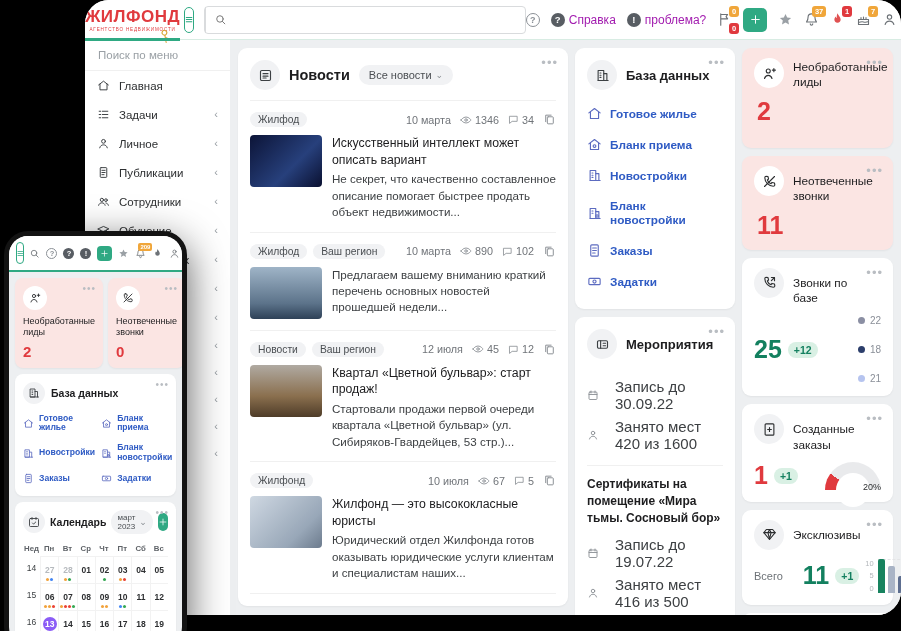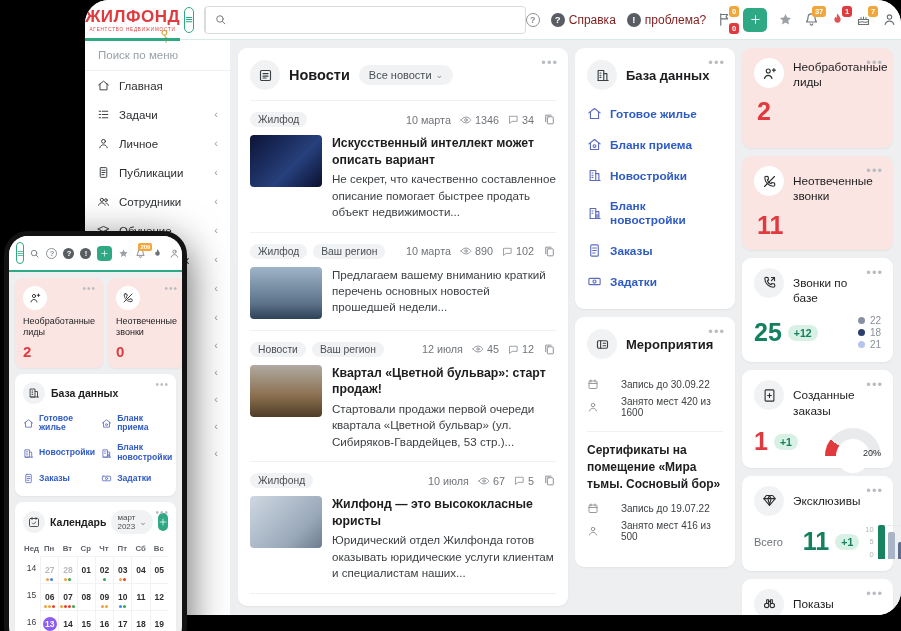"Справка" .hic .lbl { color: #7f1d1d -> #a21caf }
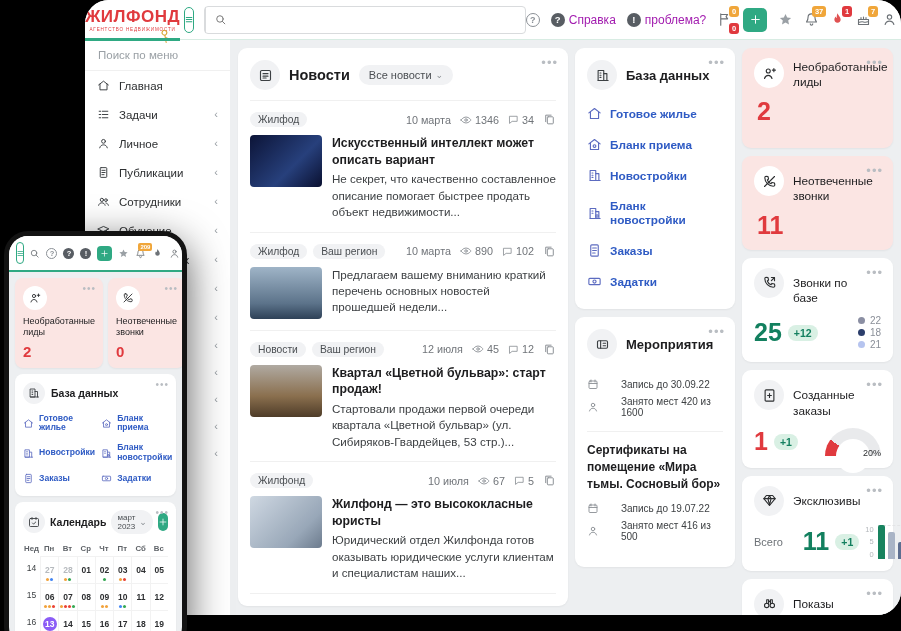"Искусственный интеллект может описать" .atitle { font-weight: bold -> normal }
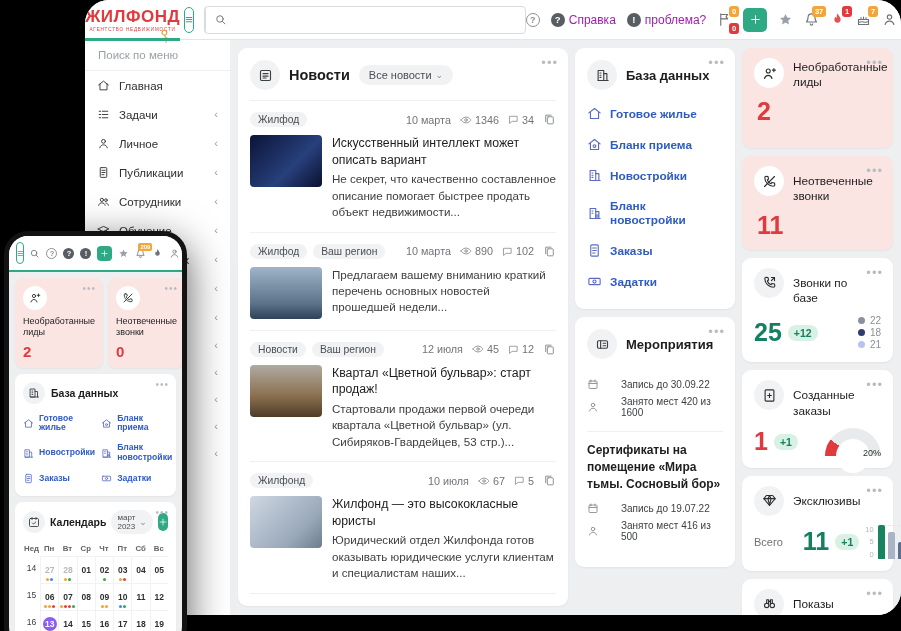"22" .leg { gap: 1px -> 18px }
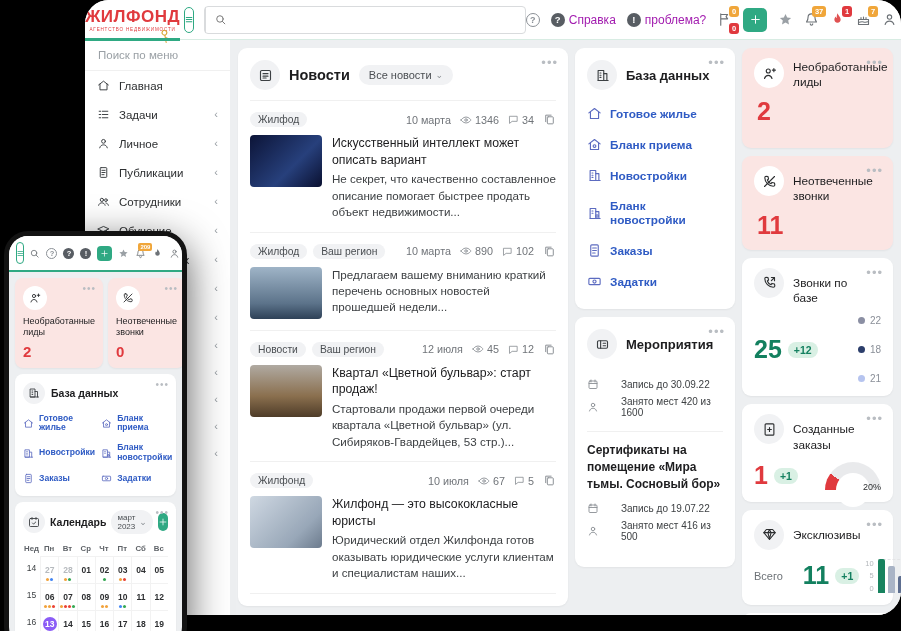"Запись до 30.09.22" .evt-r { font-size: 10px -> 15px; gap: 22px -> 16px }
